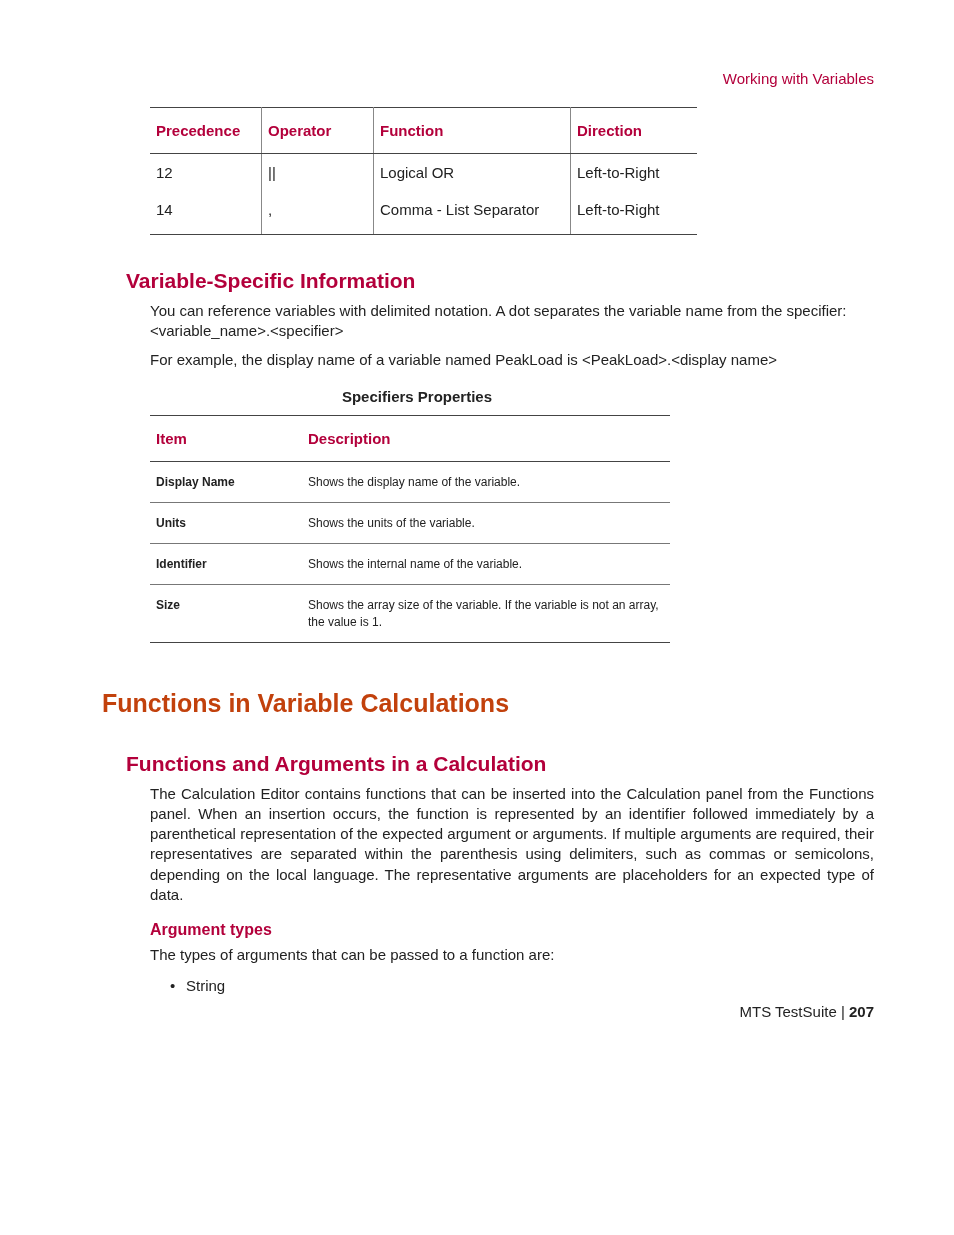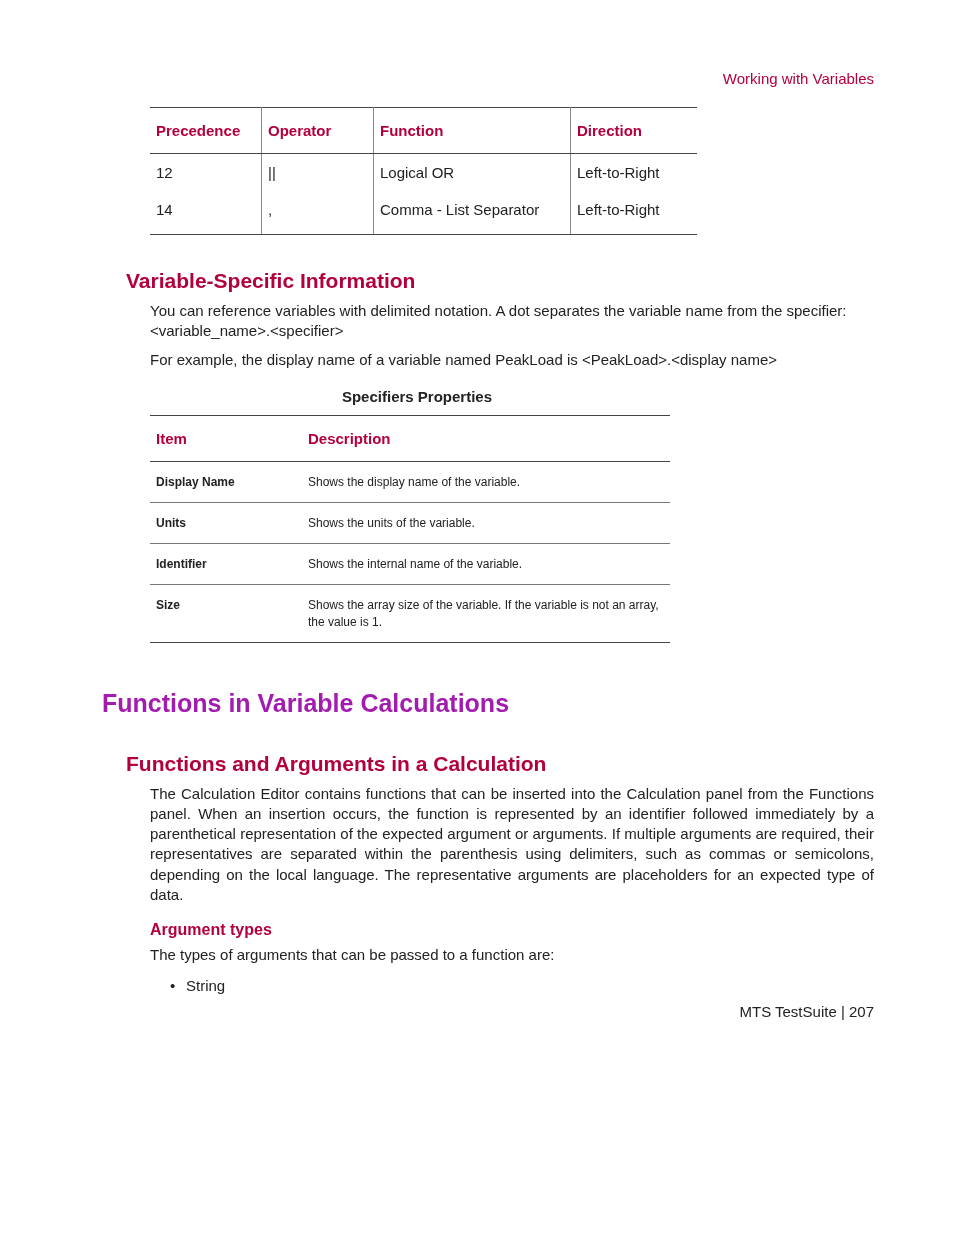"Functions in Variable Calculations" h1.section-big { color: #a21caf -> #c2410c }
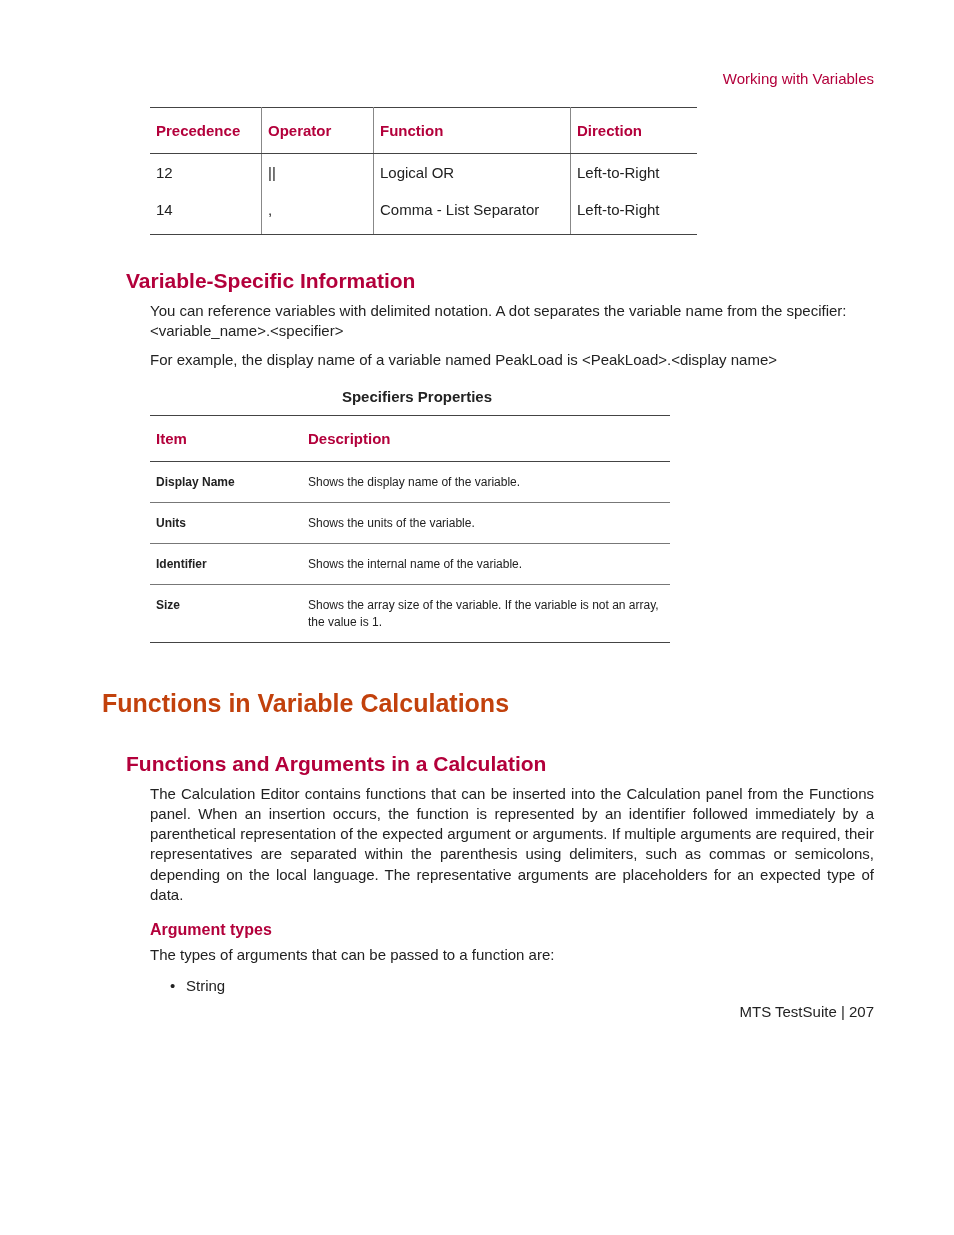"207" .footer .pnum { font-weight: normal -> bold }
